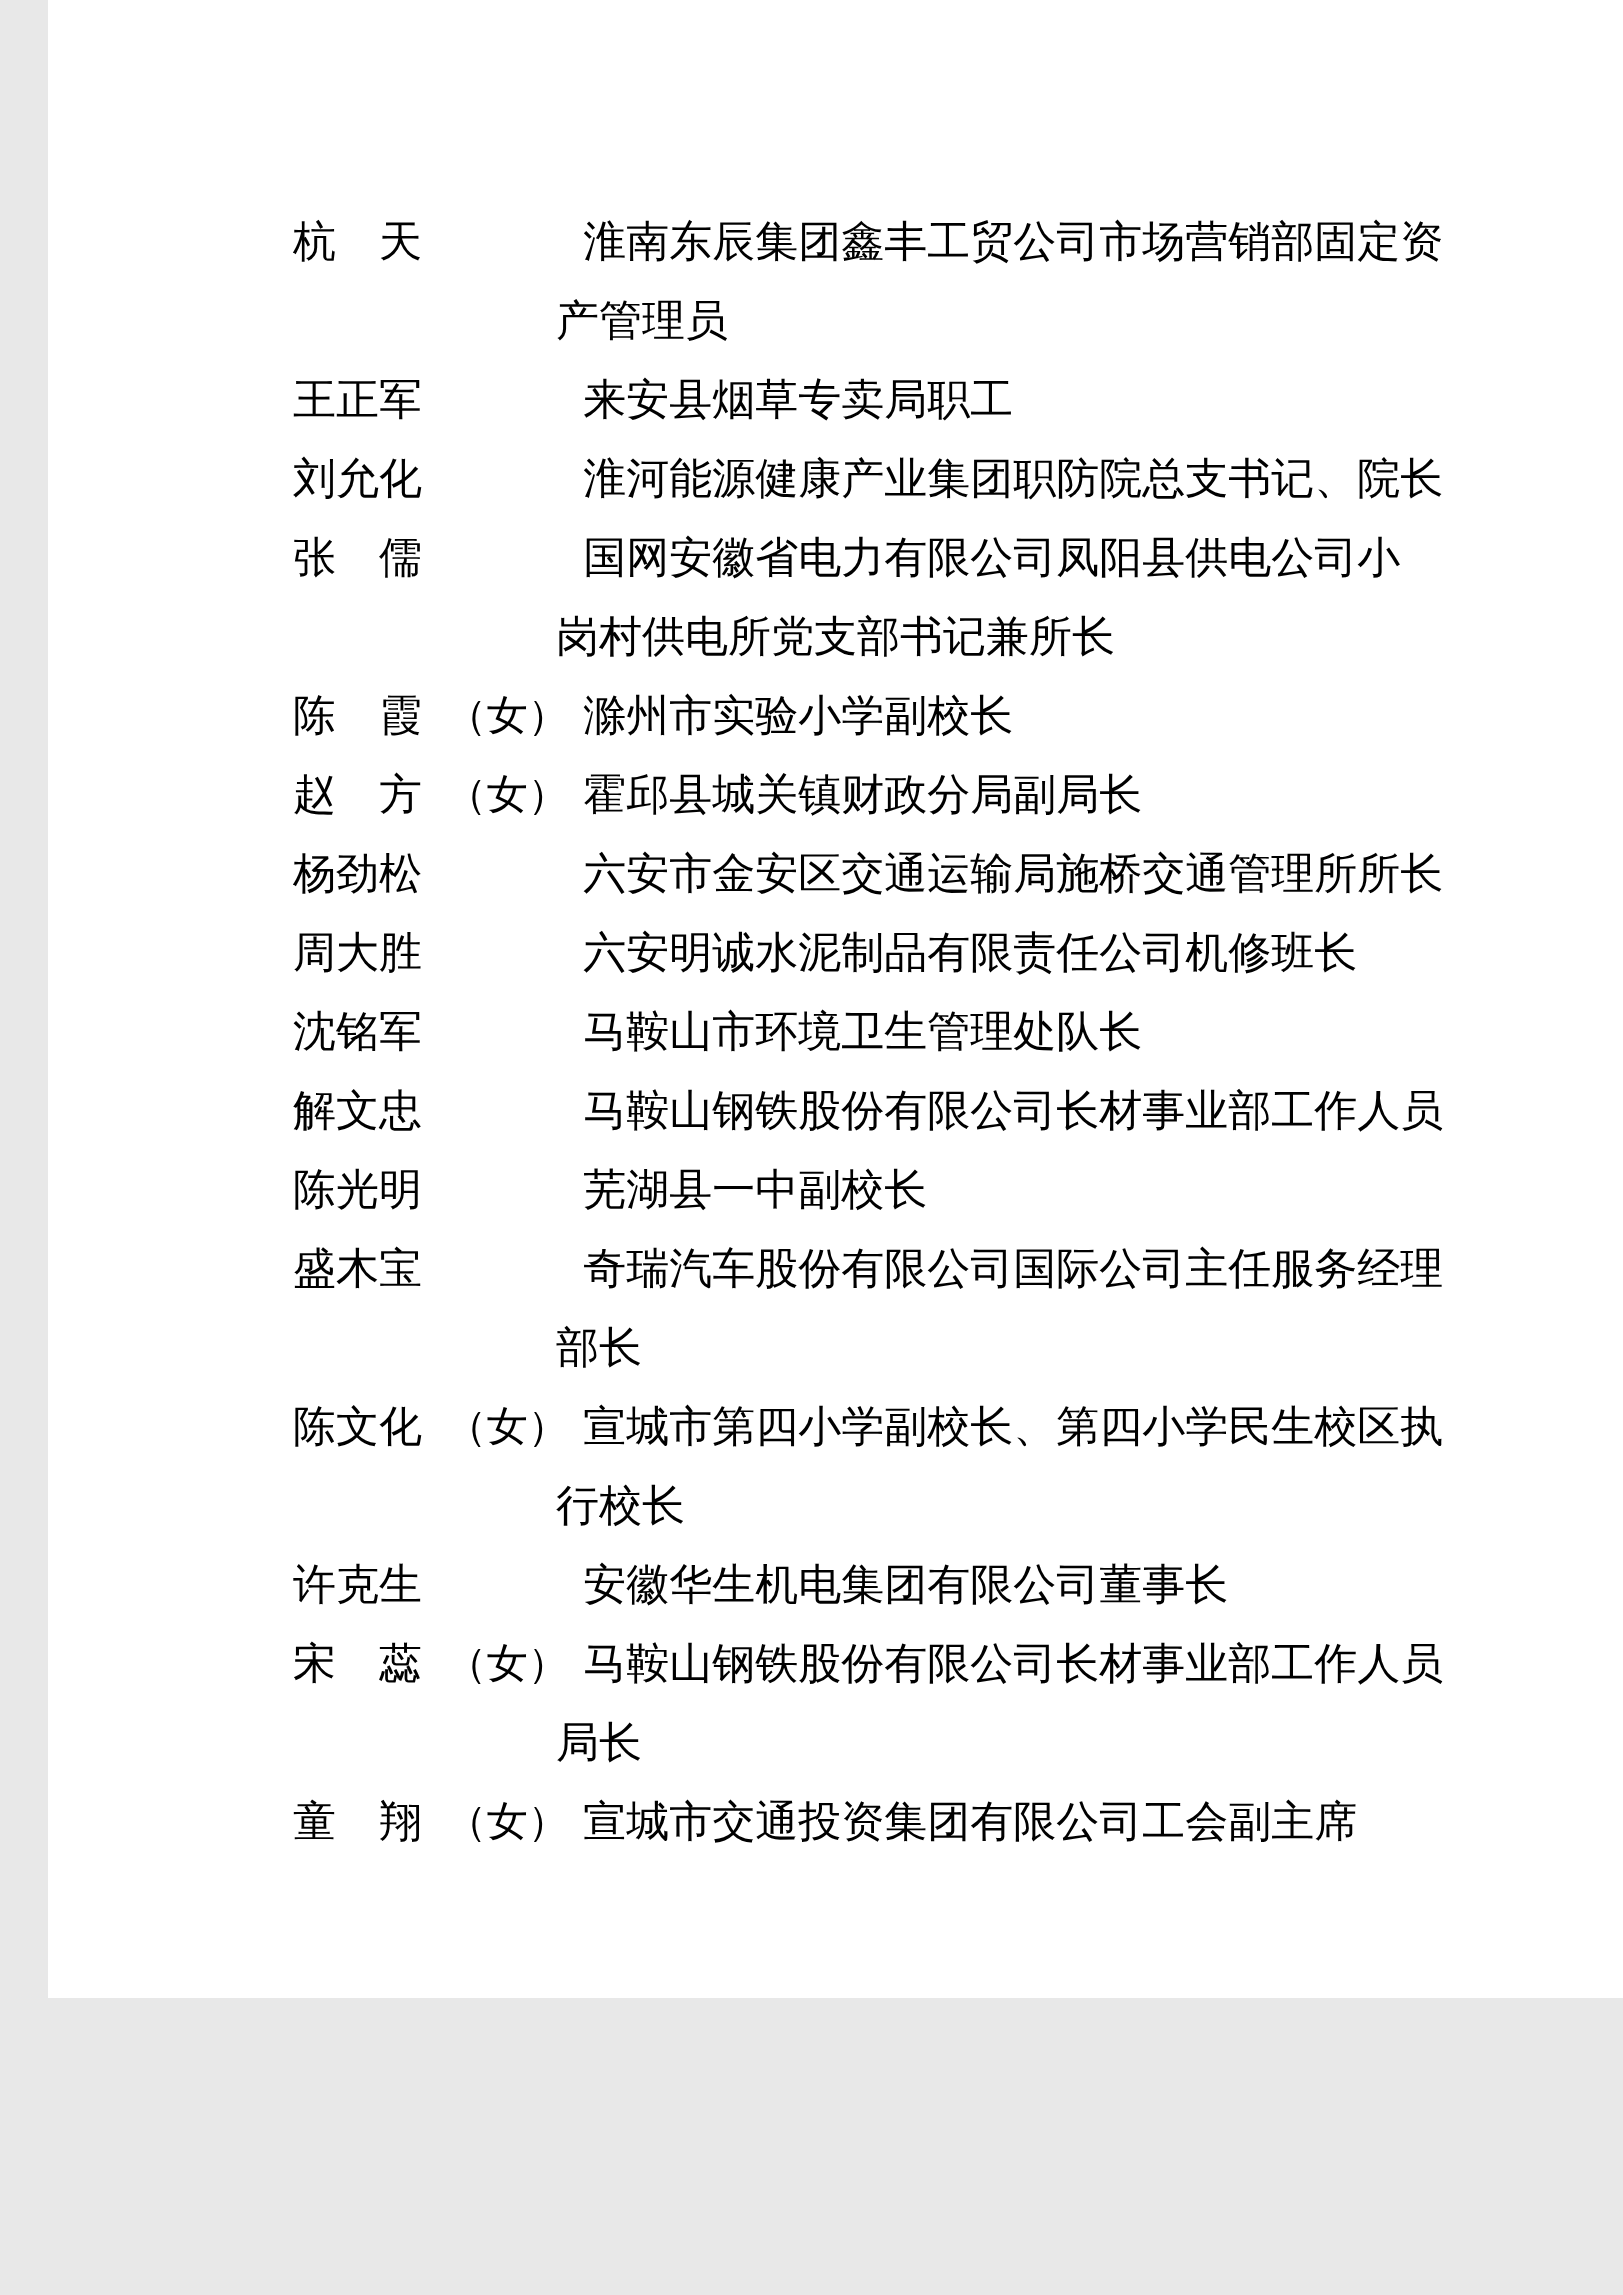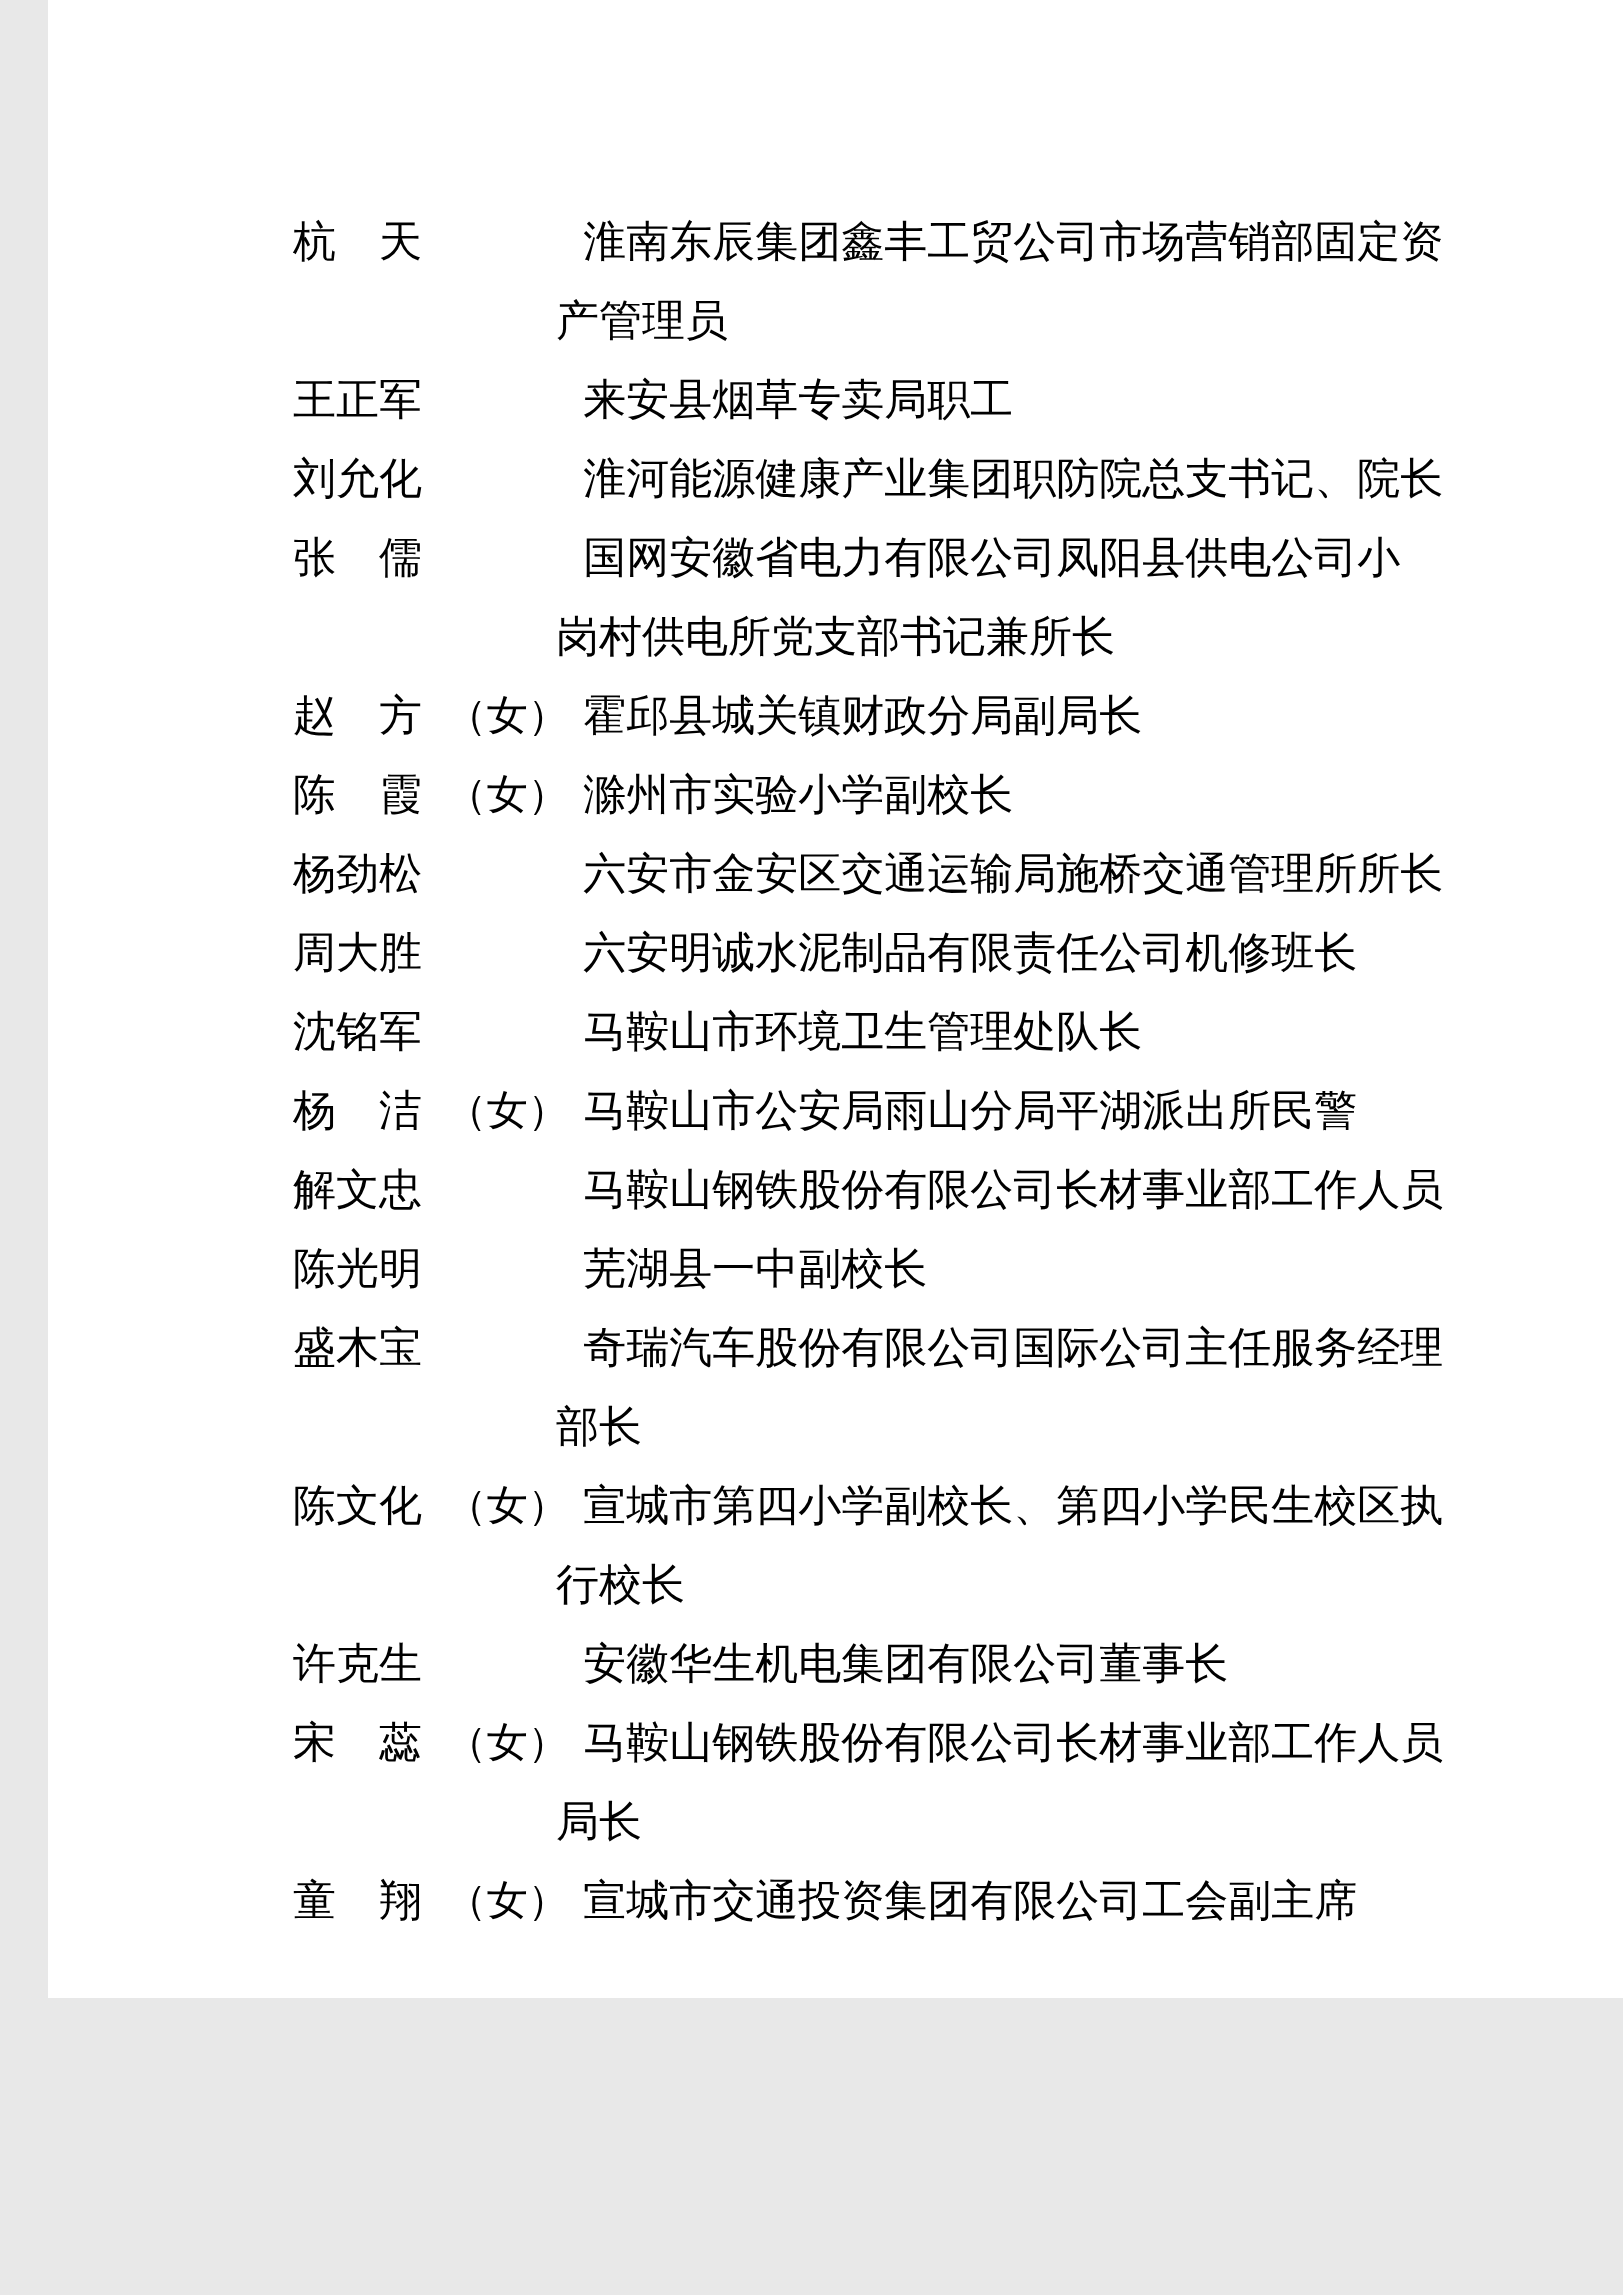"赵 方 （女） 霍邱县城关镇财政分局副局长" div.entry { order: before "陈 霞 （女） 滁州市实验小学副校长" -> after "陈 霞 （女） 滁州市实验小学副校长" }
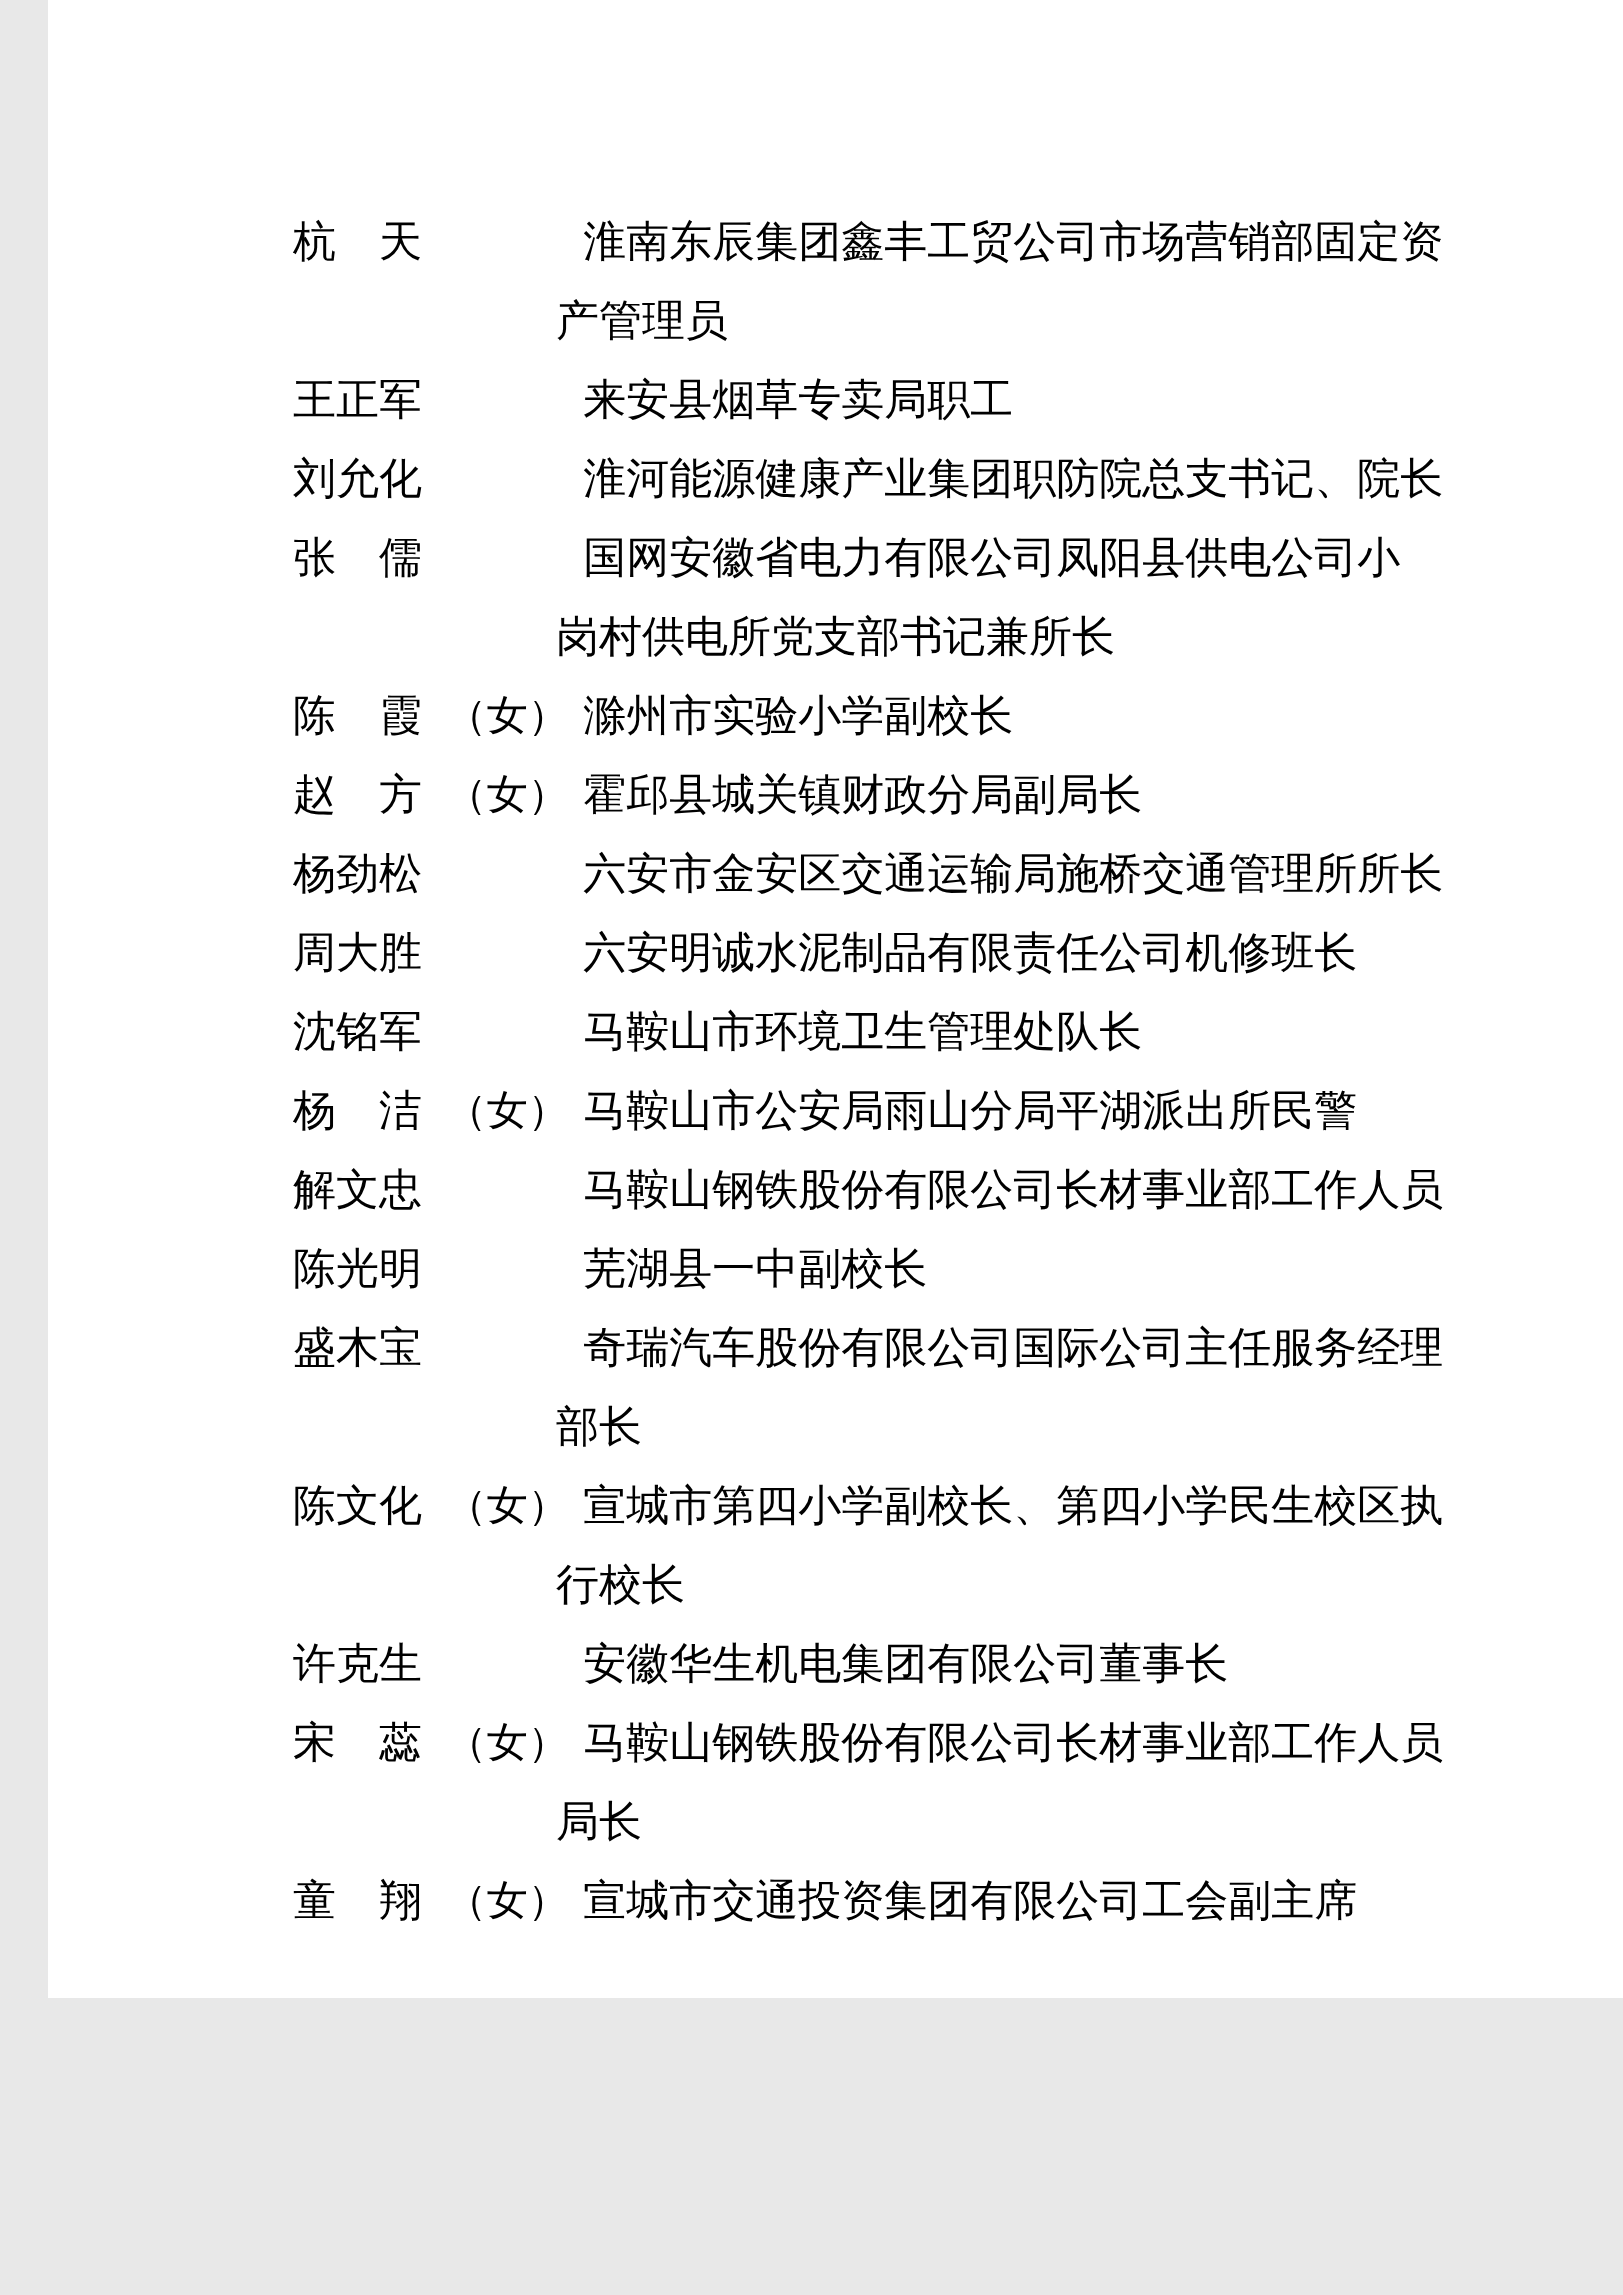"杨 洁 （女） 马鞍山市公安局雨山分局平湖派出所民警" div.entry { html: <div> <div> <span>杨 洁</span> <span>（女）</span> <span>马鞍山市公安局雨山分局平湖派出所民警</span> </div> </div> -> none }
